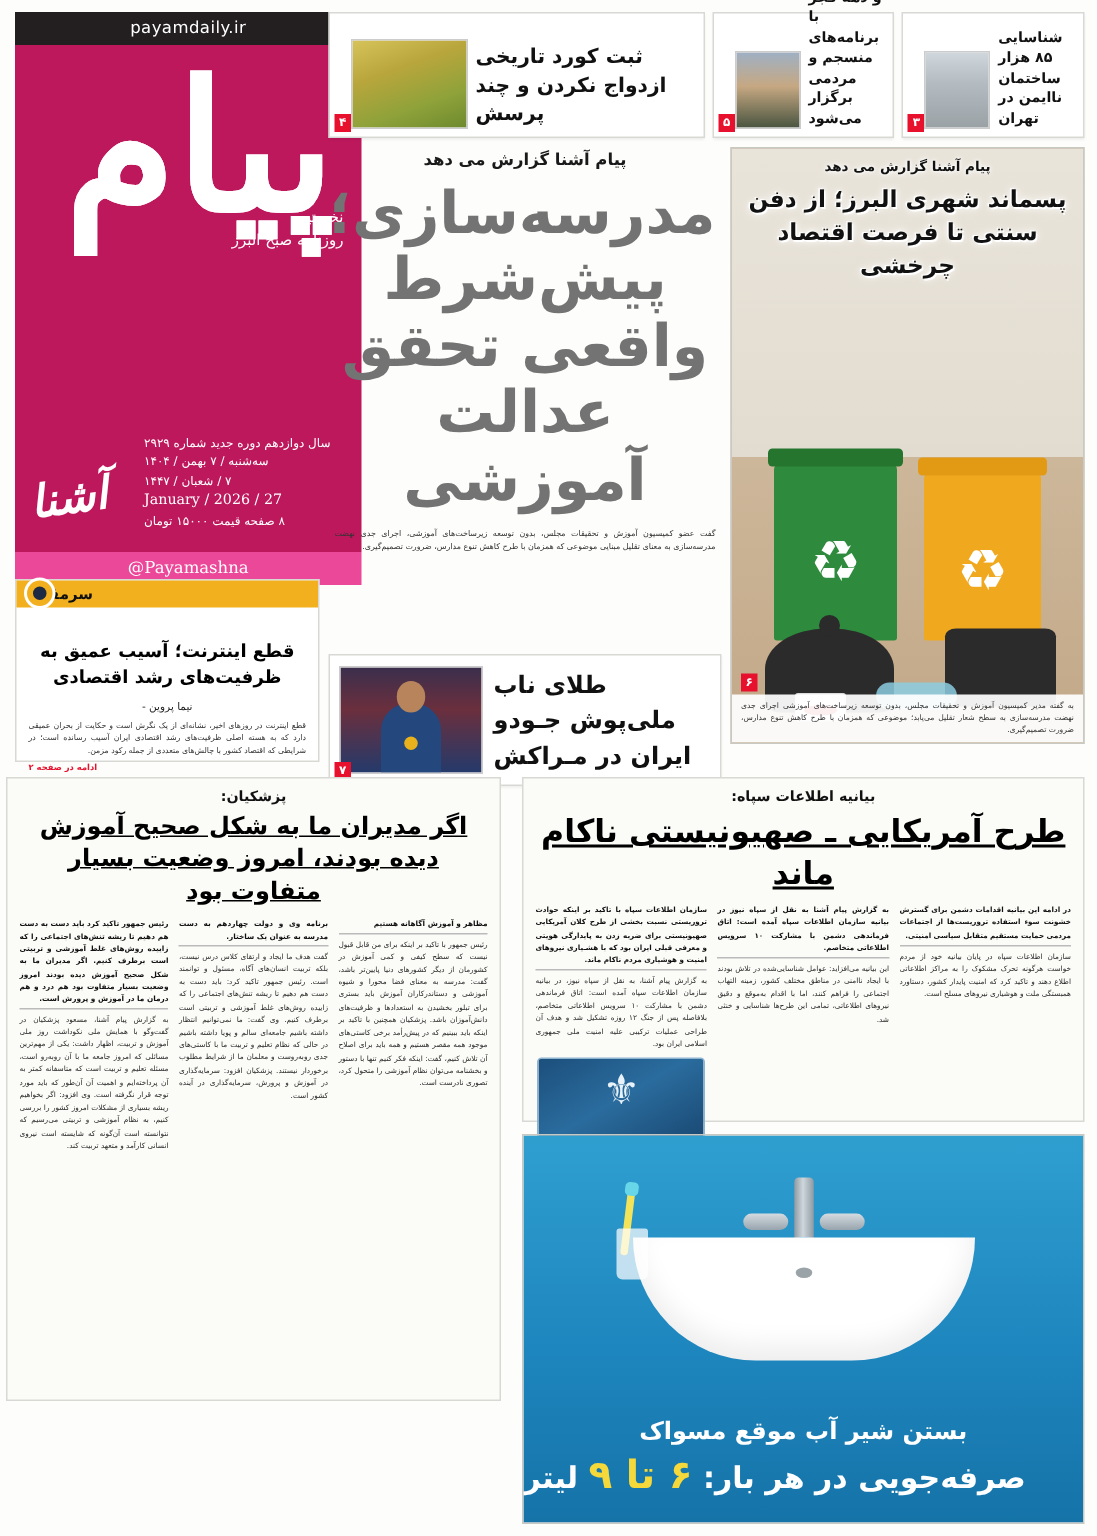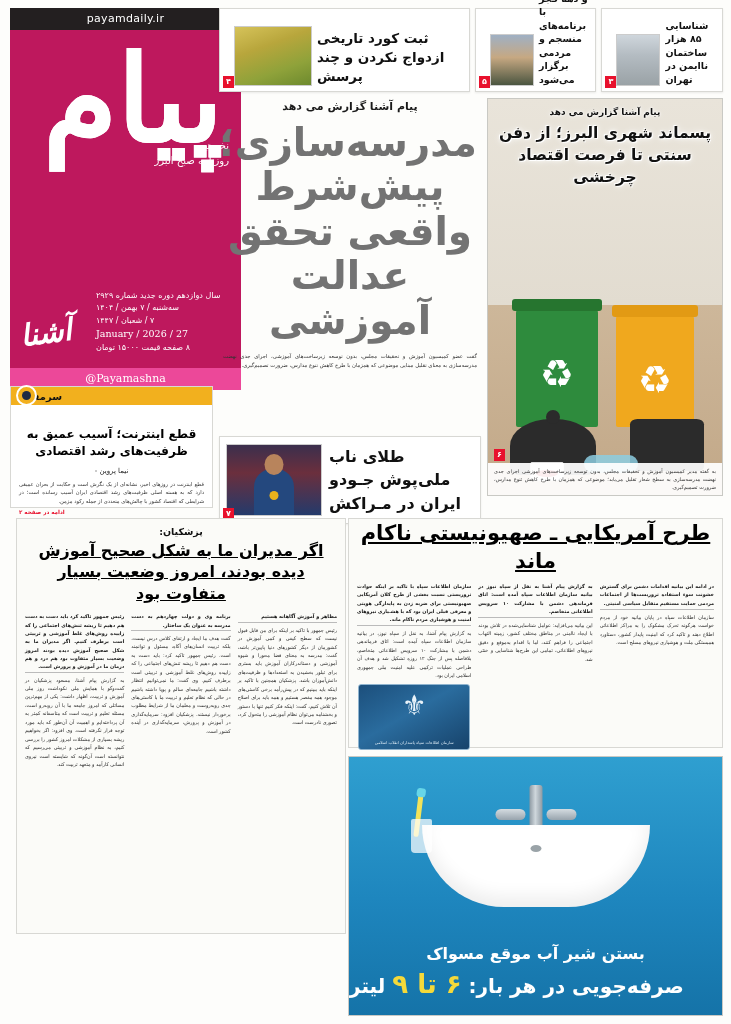"پزشکیان:" .sec-left { left: 16px -> 4px }
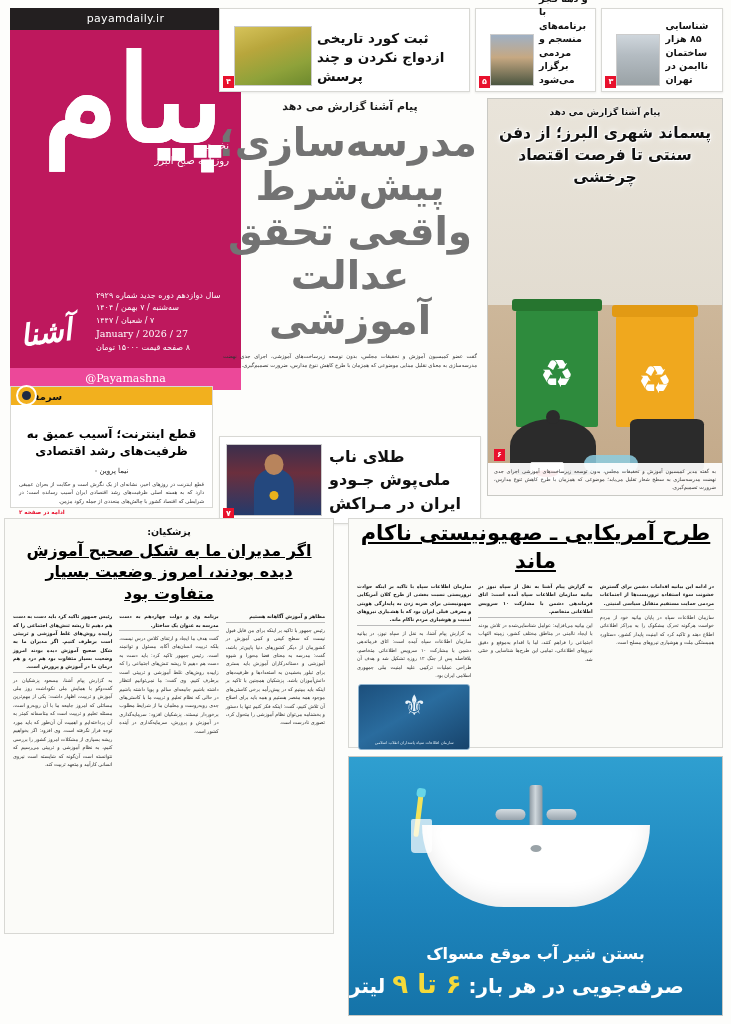"بیانیه اطلاعات سپاه:" div.sec-kicker { html: none -> <div>بیانیه اطلاعات سپاه:</div> }
